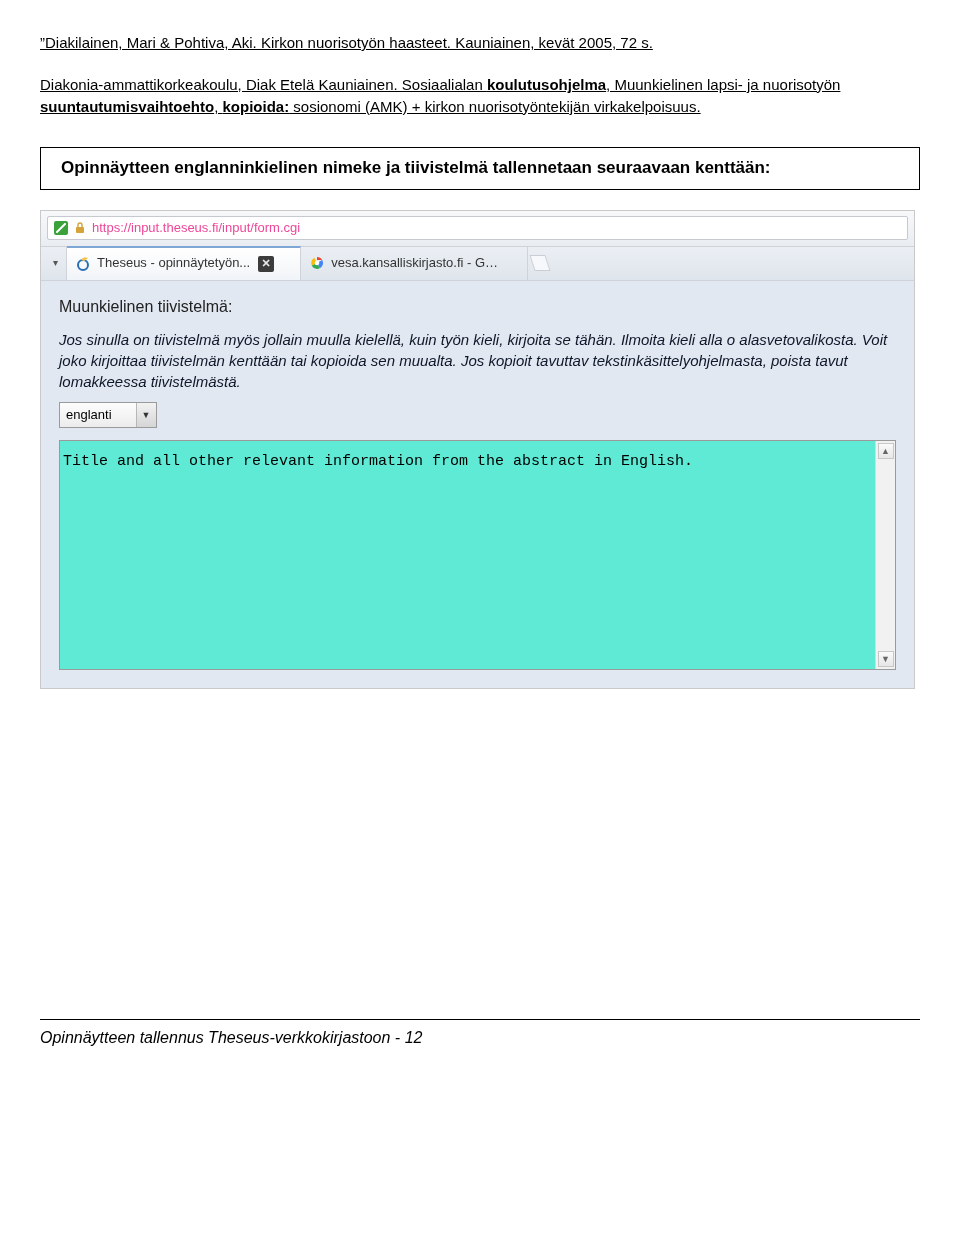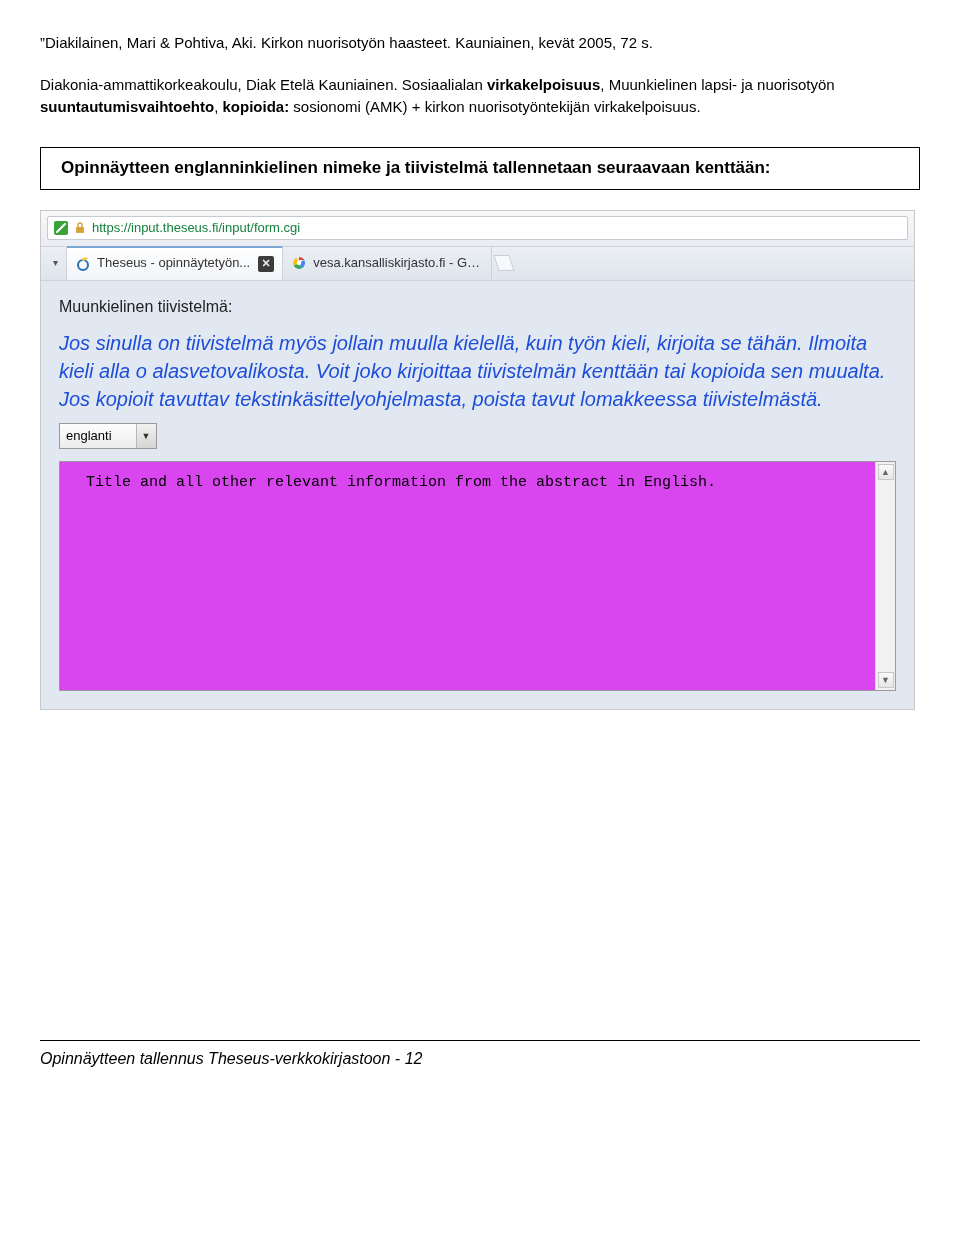"”Diakilainen, Mari & Pohtiva, Aki." .doc-text p { text-decoration: none -> underline }
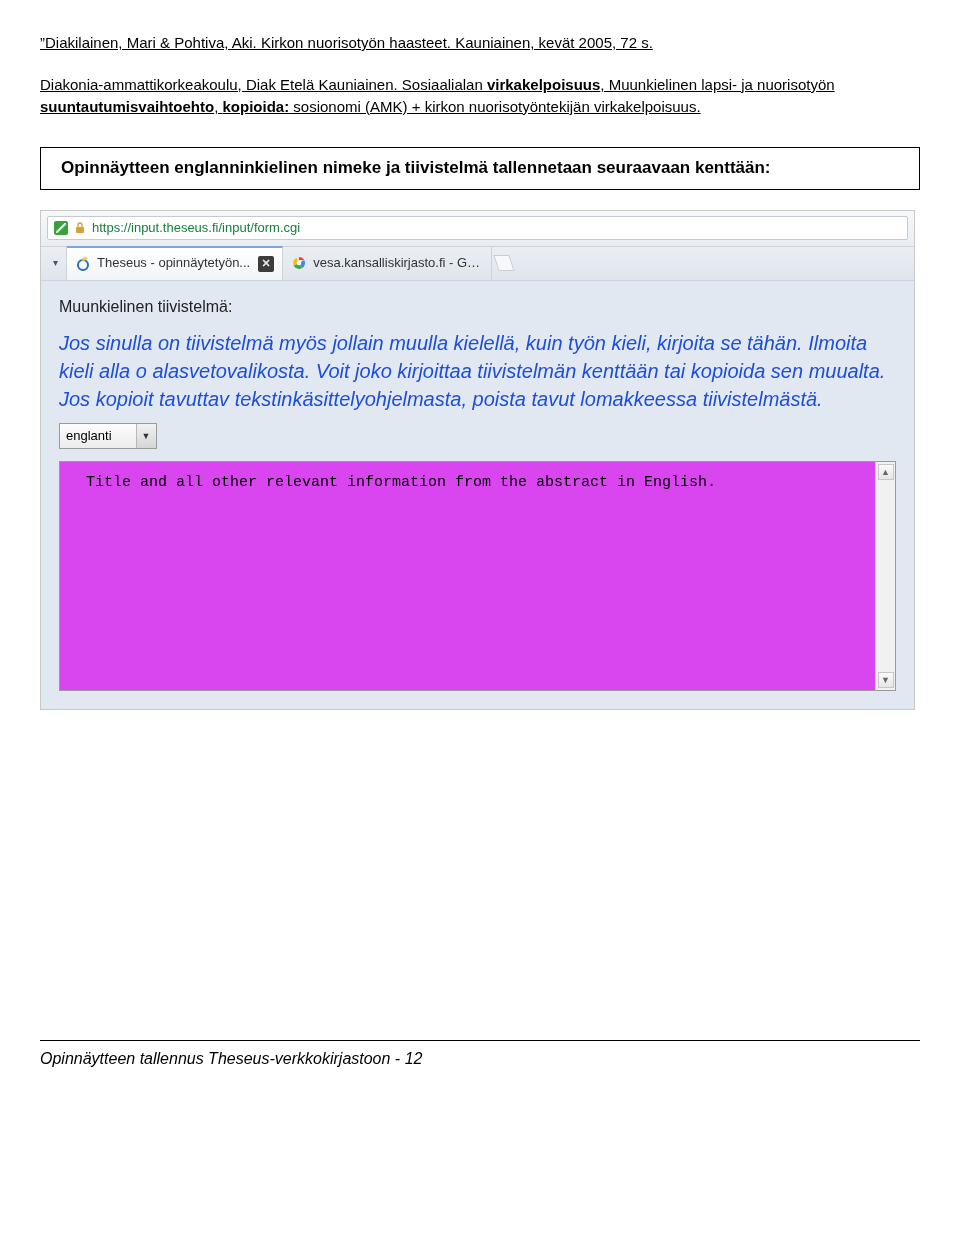"virkakelpoisuus" span.bold { text: virkakelpoisuus -> koulutusohjelma }
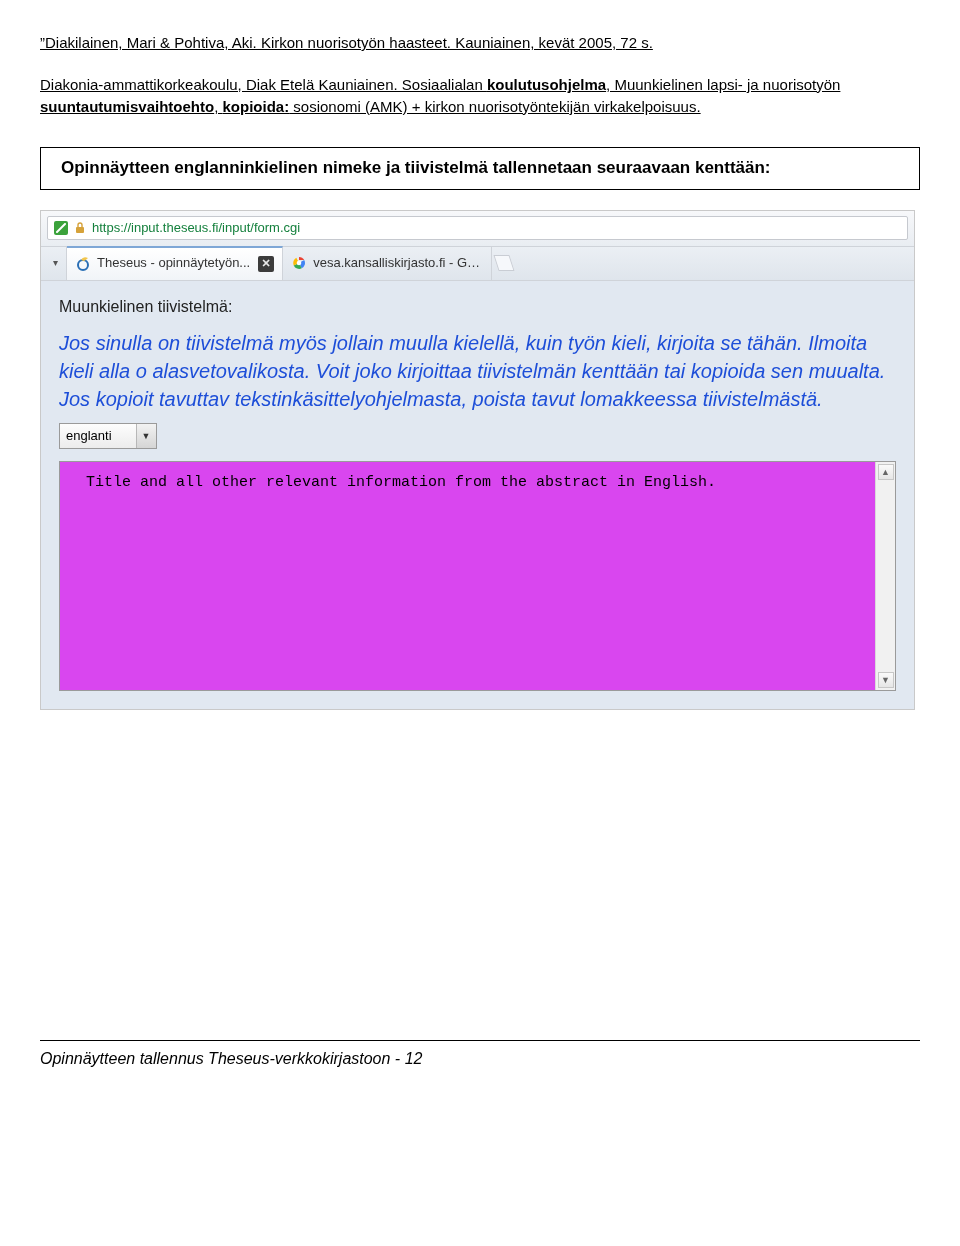"https://input.theseus.fi/input/form.cgi" .addr-field { color: #15803d -> #ec4899 }
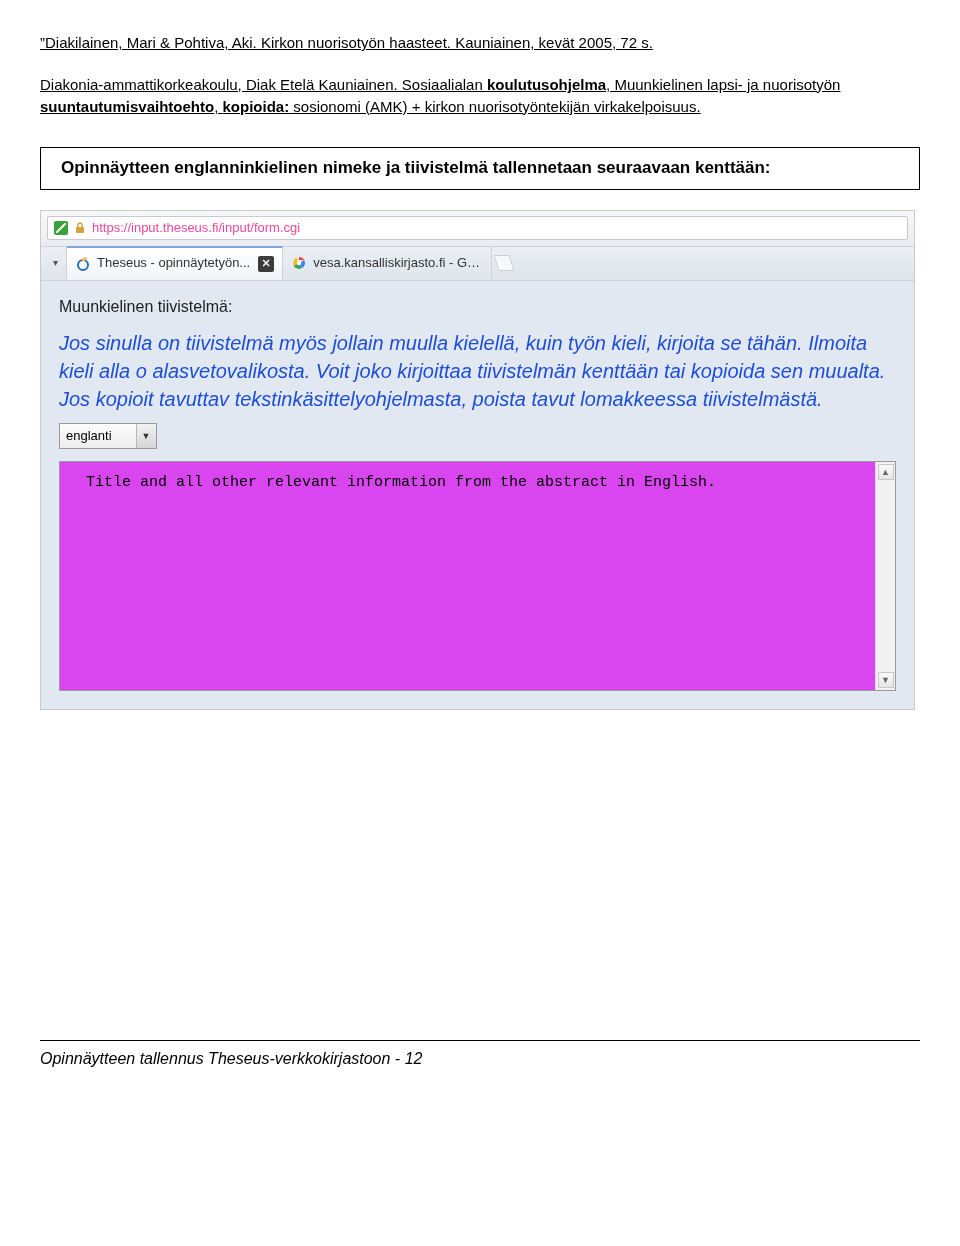"Theseus - opinnäytetyön..." .tab { padding: 0 8px 0 8px -> 0 26px 0 8px }
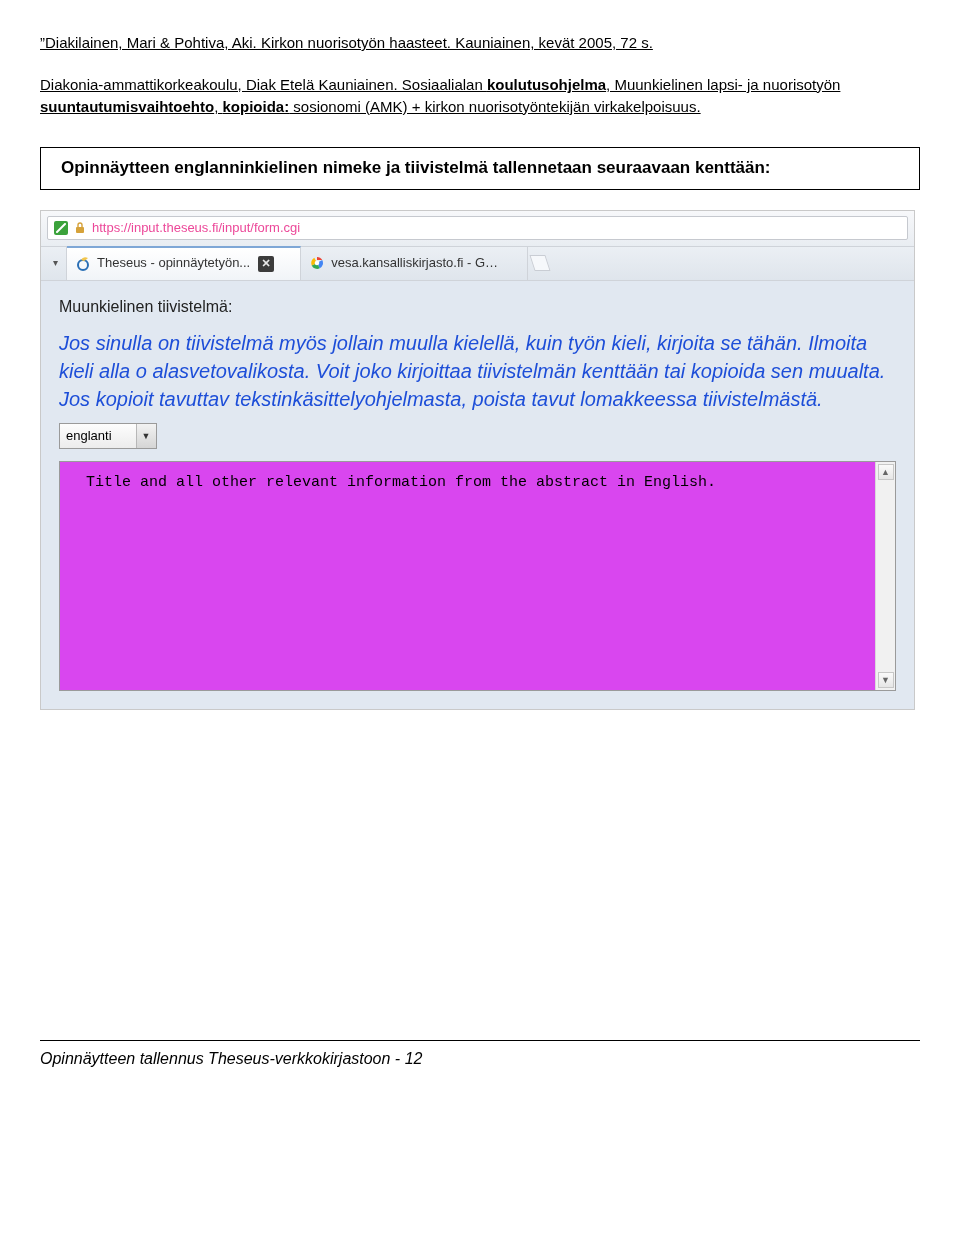"Jos sinulla on tiivistelmä myös" .form-help { color: #1d4ed8 -> #0f172a; font-size: 20px -> 15px }
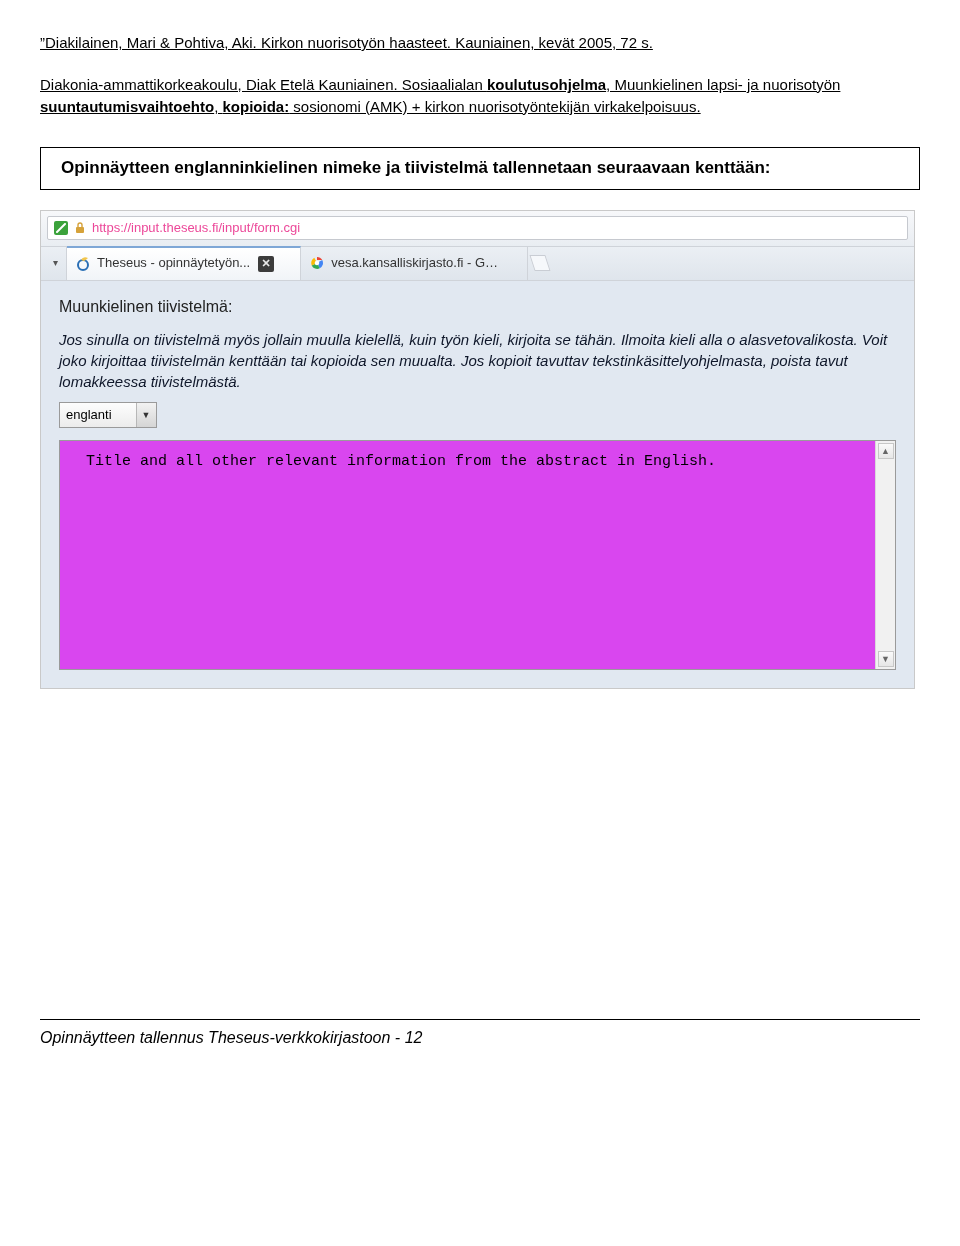"Title and all other relevant" .textarea-wrap { background: #d946ef -> #5eead4; padding: 10px 26px 10px 26px -> 10px 26px 10px 3px }
